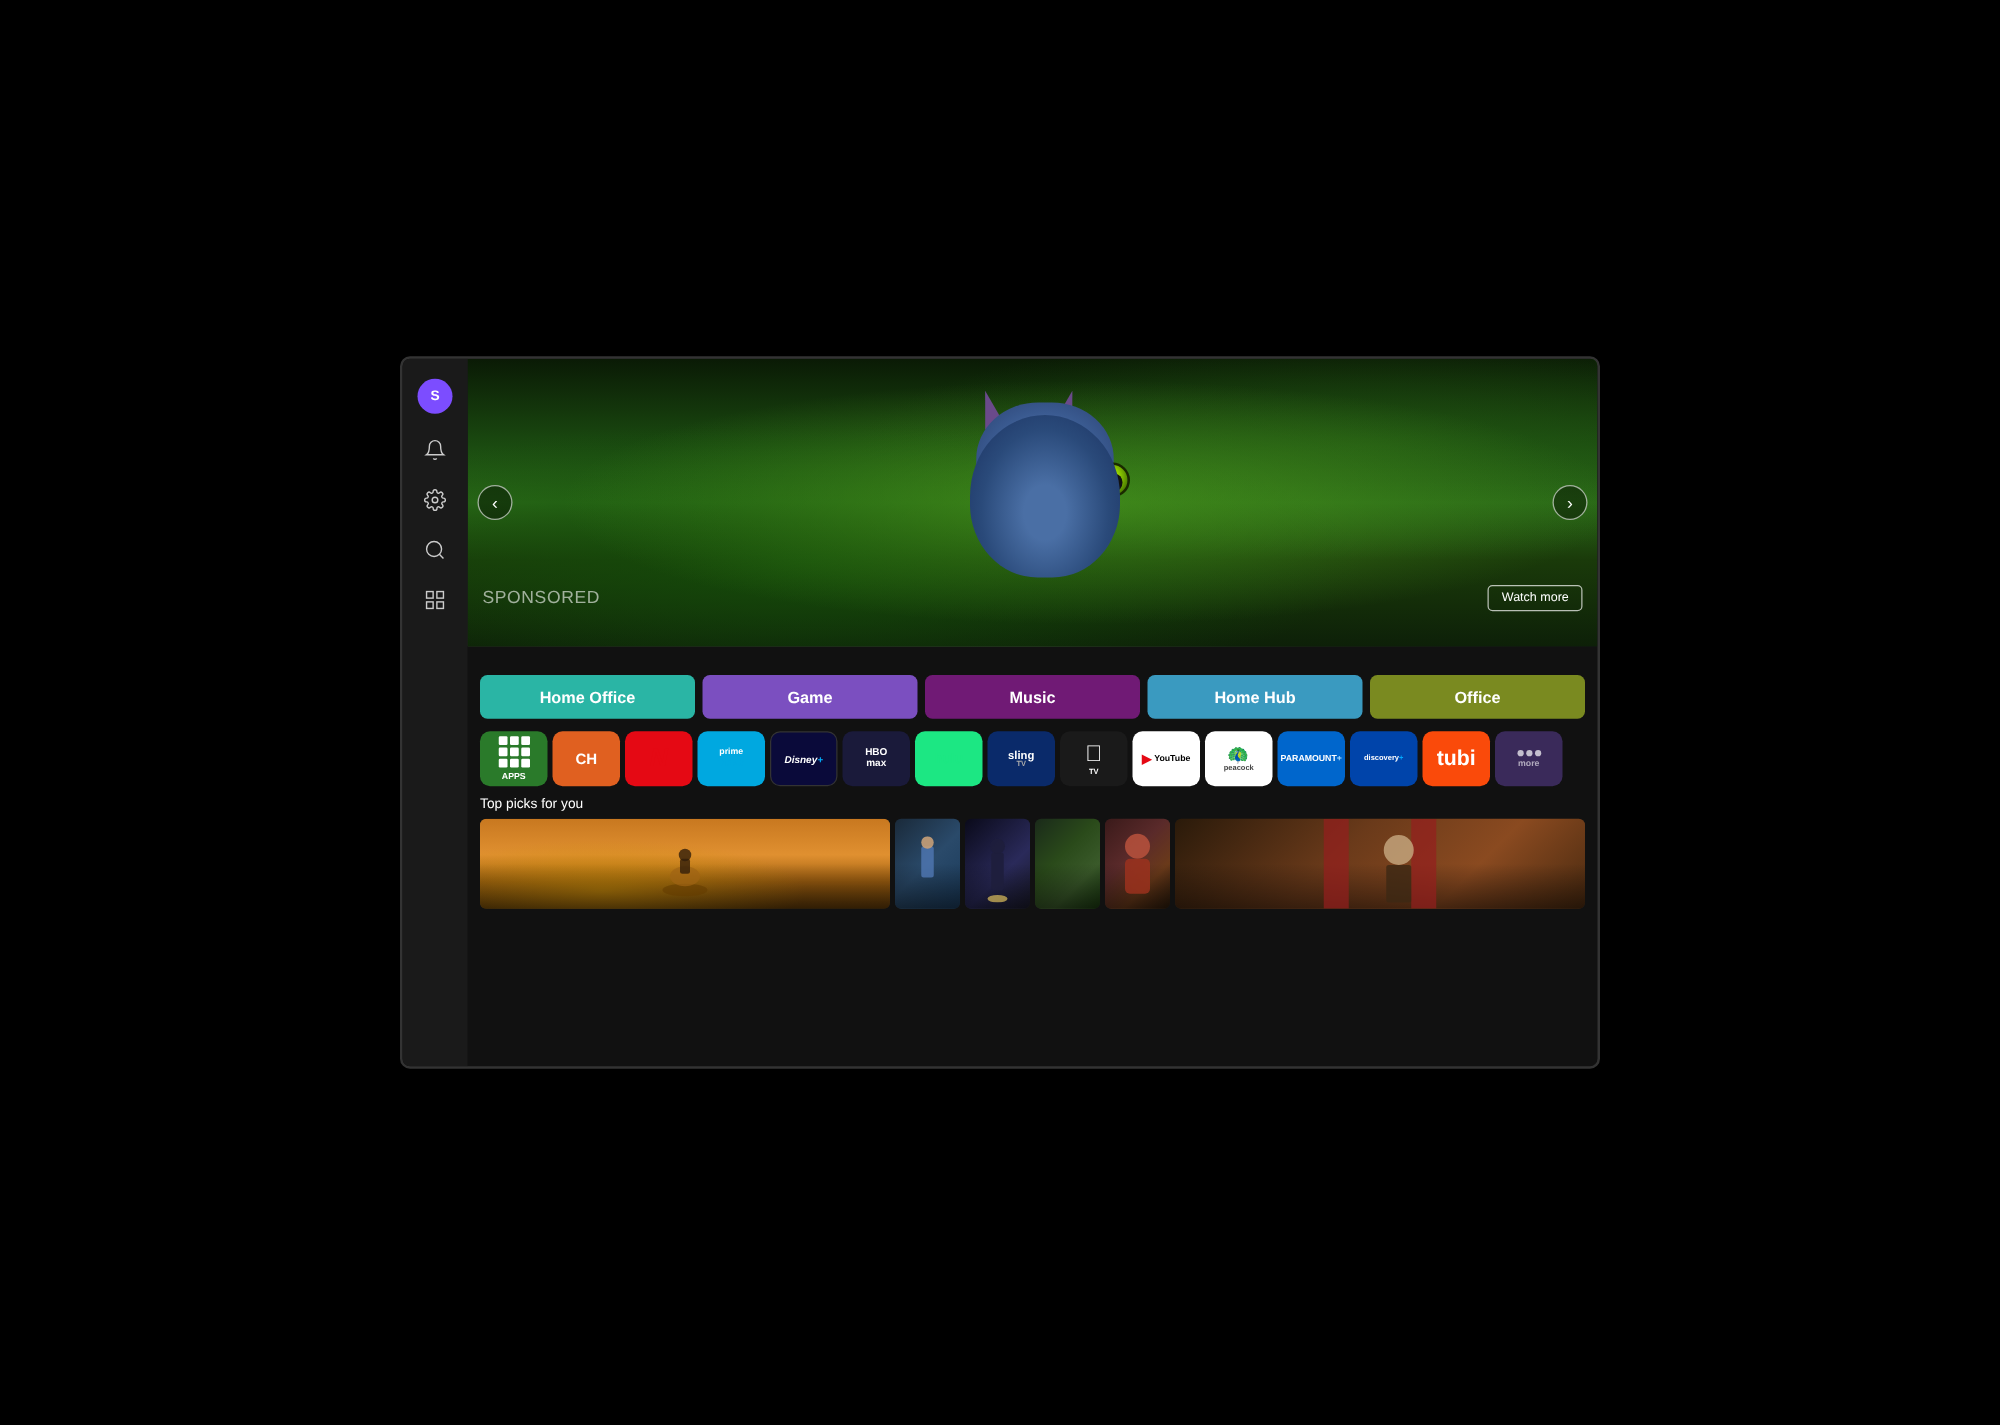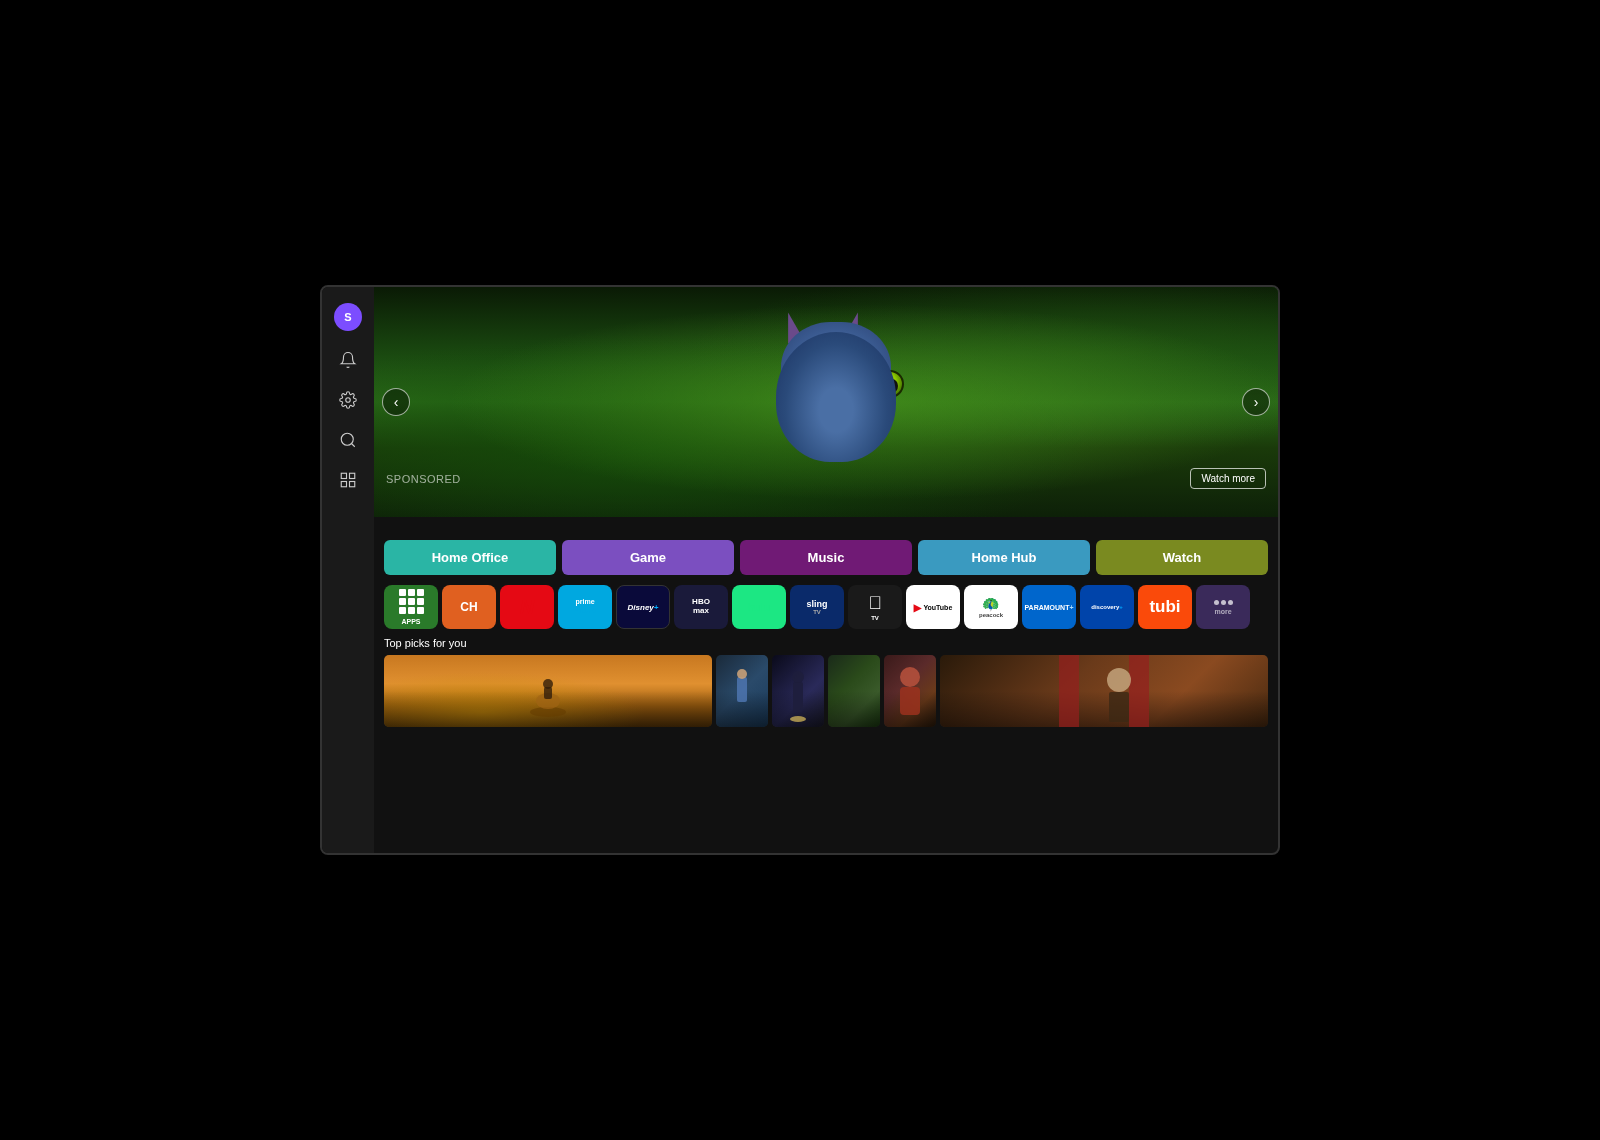"SPONSORED" .hero-sponsored { font-size: 11px -> 14px }
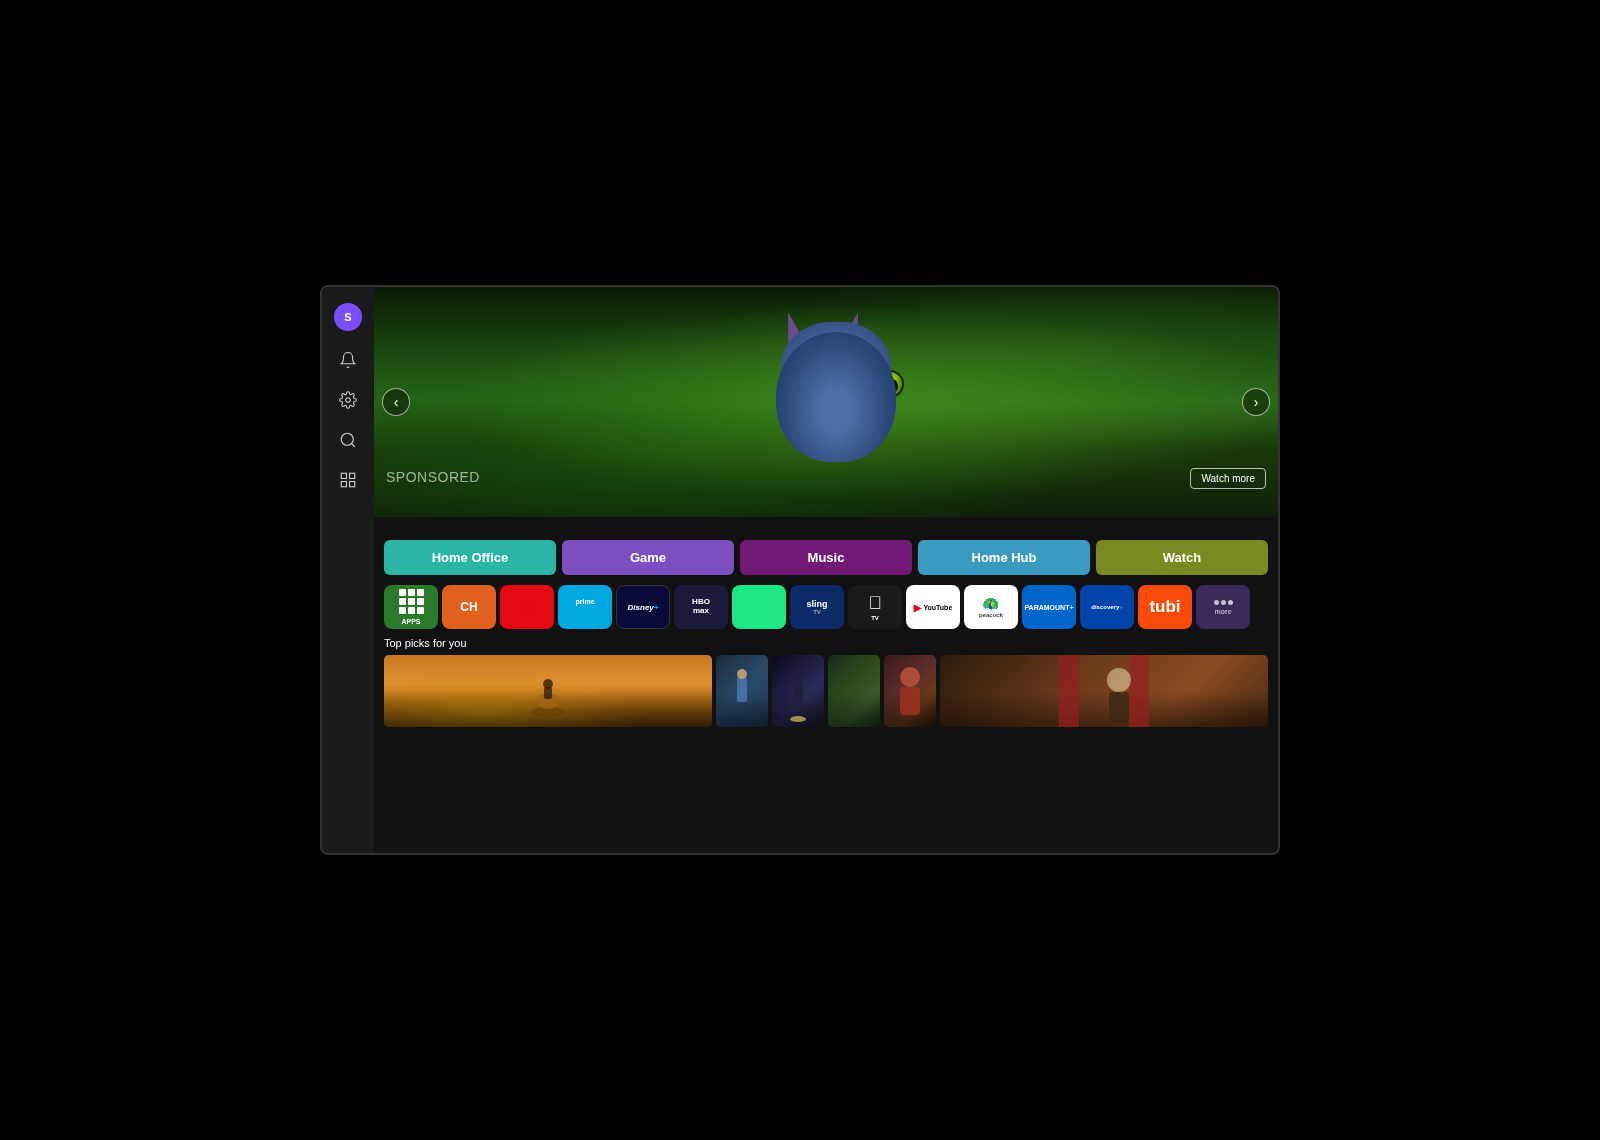"Watch" button.cat-btn { text: Watch -> Office }
